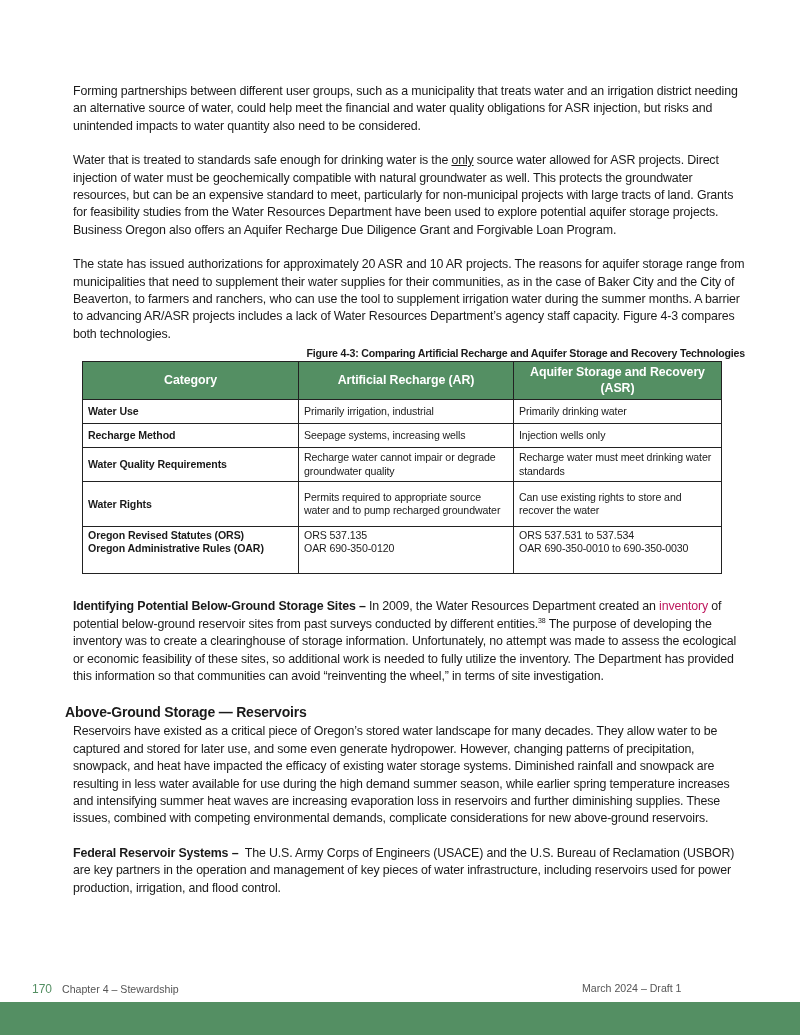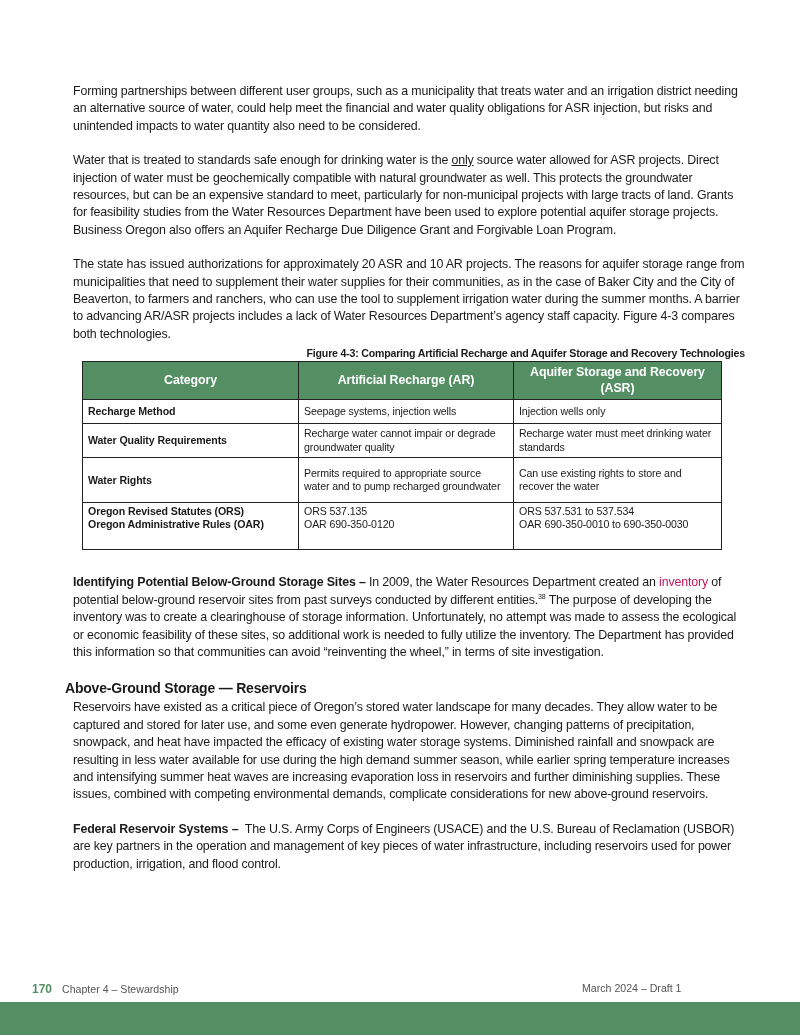"Water Use" tr.r1 { html: none -> <tr> <td>Water Use</td> <td>Primarily irrigation, industrial</td> <td>Primarily drinking water</td> </tr> }
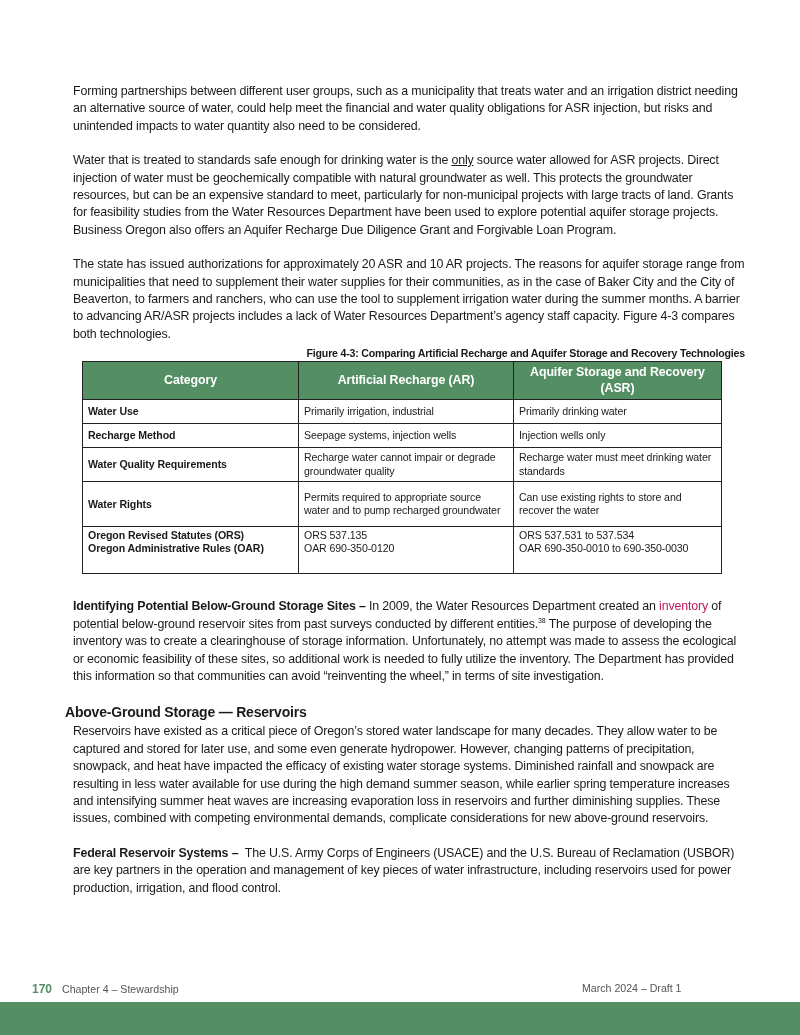"Seepage systems, injection wells" td.ar { text: injection -> increasing }
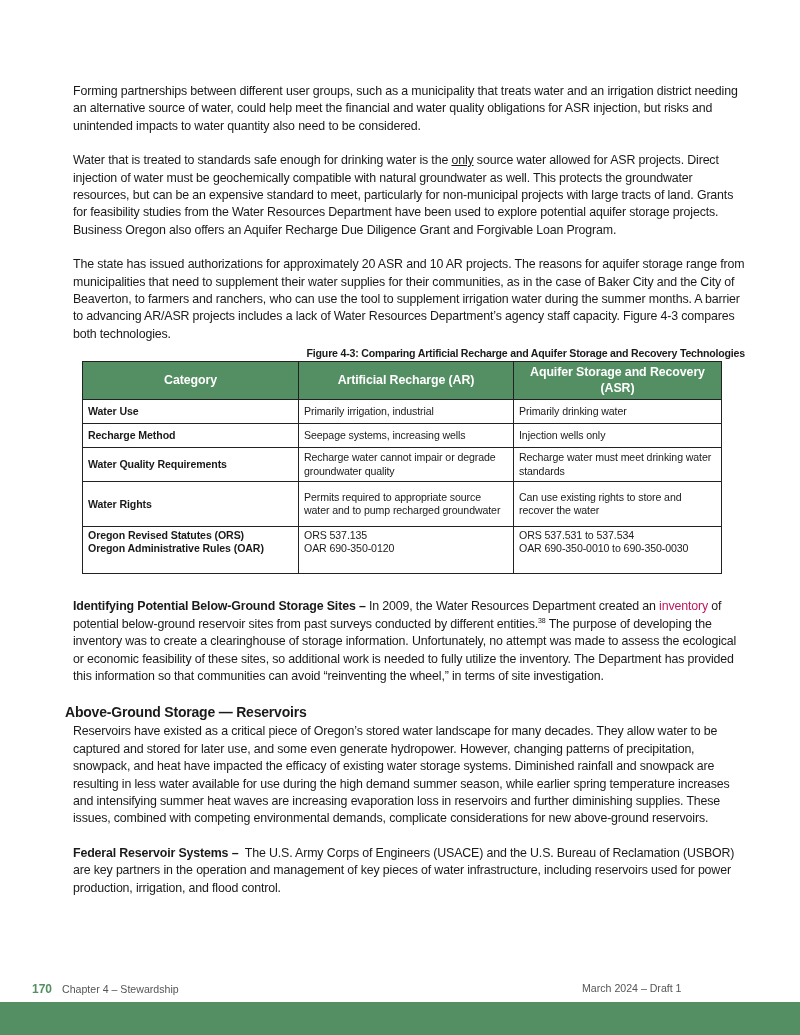"170" .footer .pnum { font-weight: bold -> normal }
